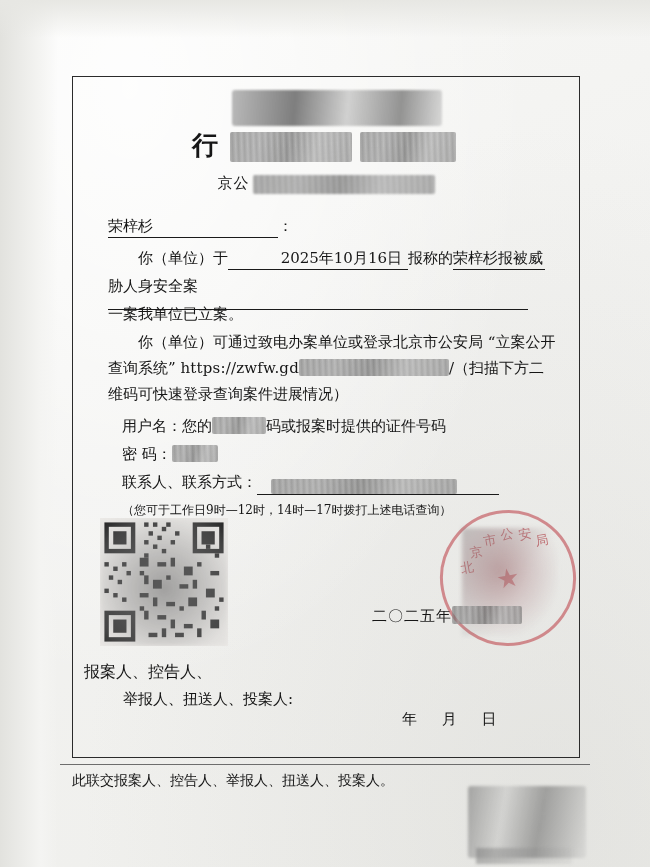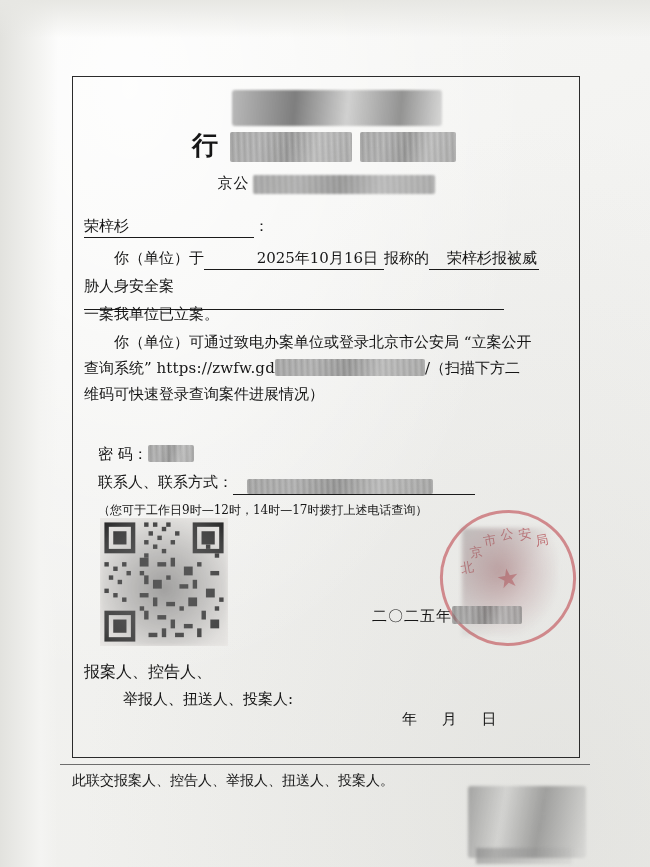"荣梓杉 ：" .body-line { margin-left: none -> 24px }
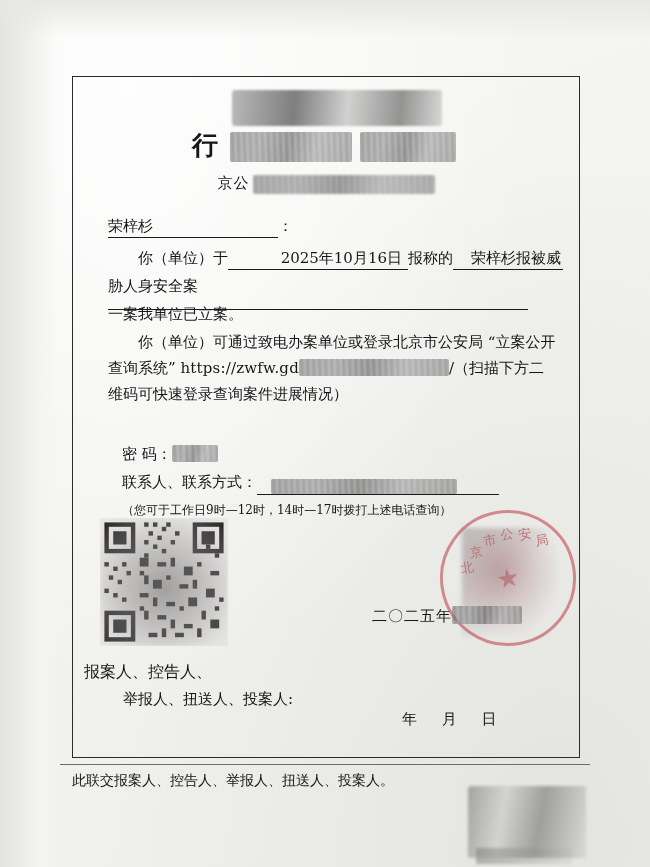"荣梓杉报被威" .ul-report { padding: 0 2px 1px 18px -> 0 2px 1px 0 }
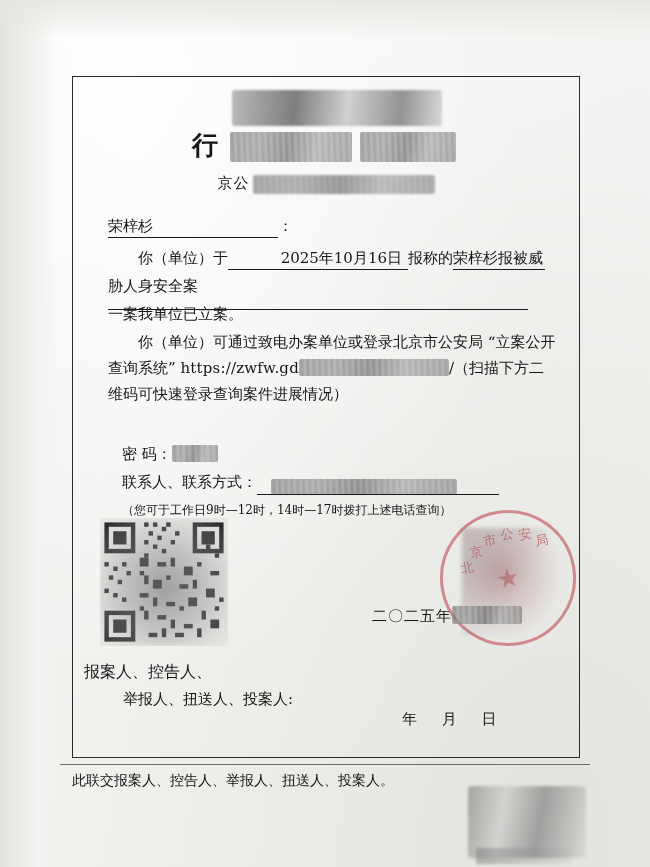"用户名：您的 码或报案时提供的证件号码" div.body-line { html: none -> <div> <span>用户名：</span><span>您的</span><span></span><span>码或报案时提供的证件号码</span> </div> }
